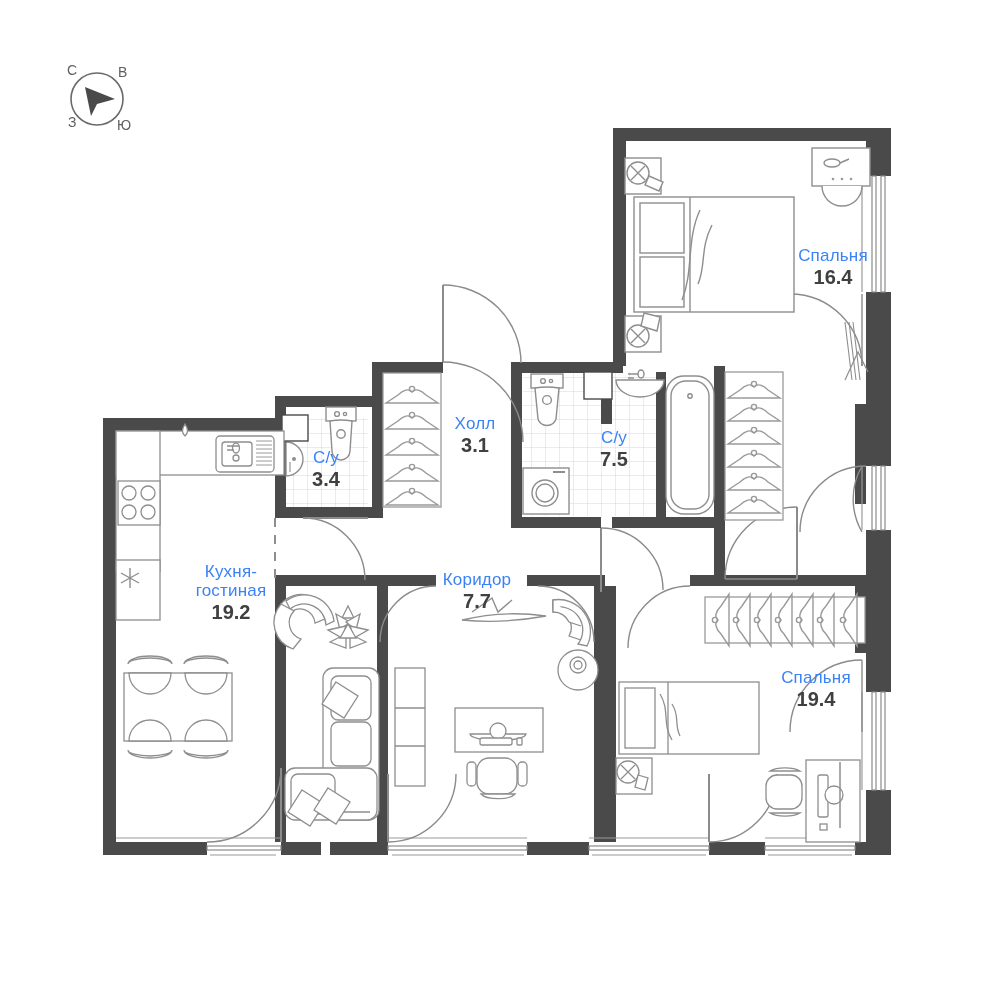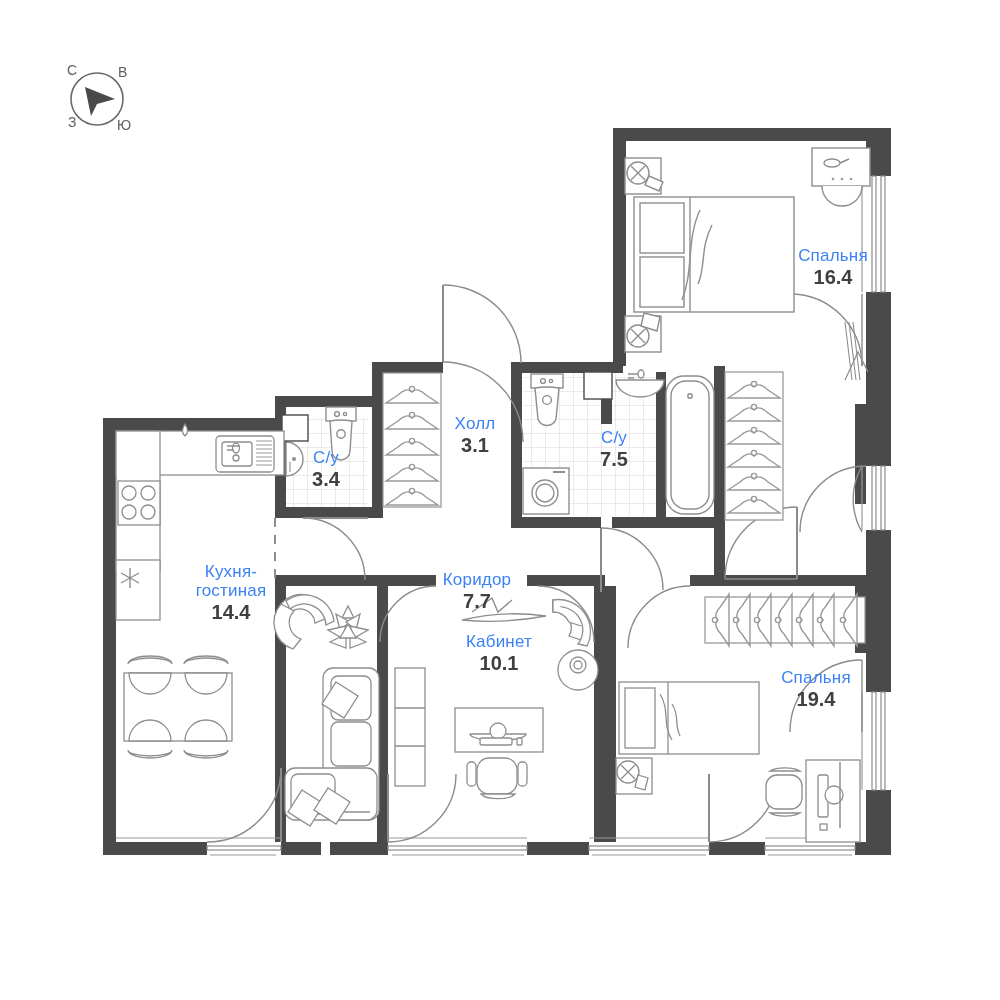"14.4" span.room-area { text: 14.4 -> 19.2 }
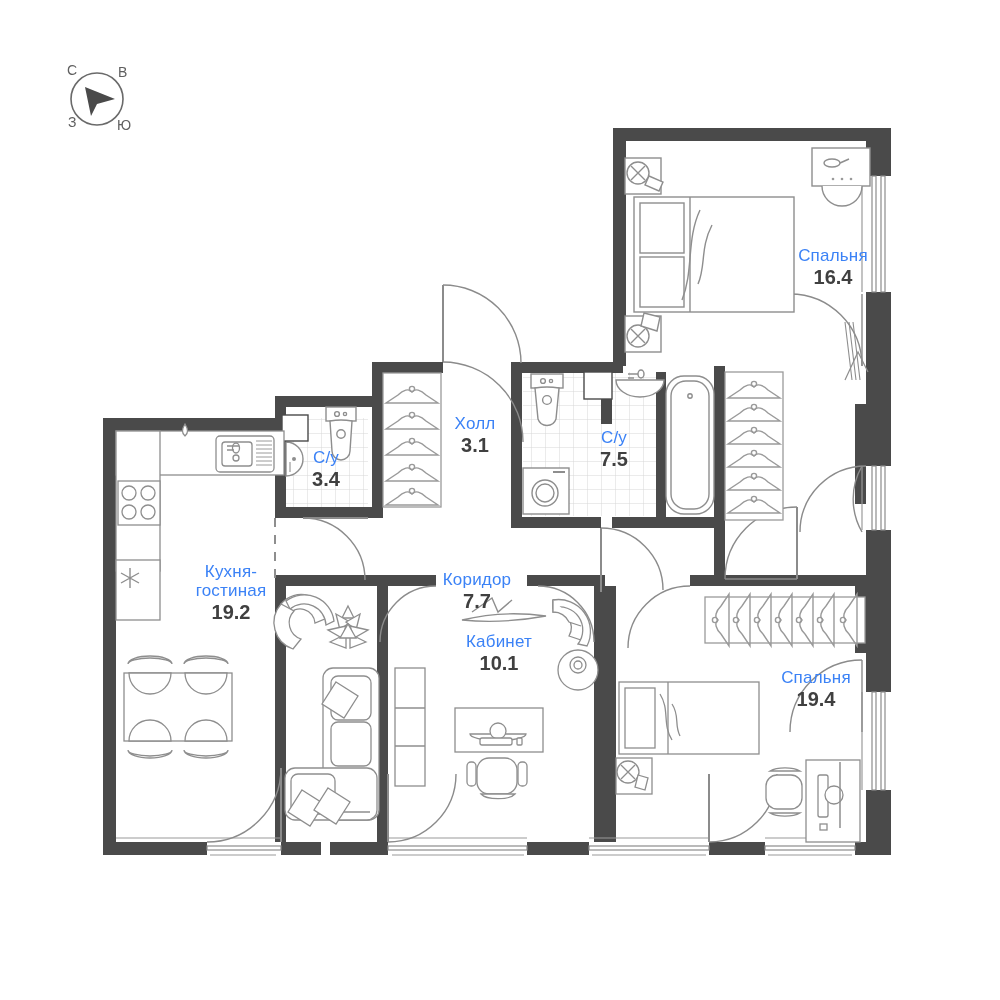"Кабинет" div.room-label { html: <div> <span>Кабинет</span> <span>10.1</span> </div> -> none }
